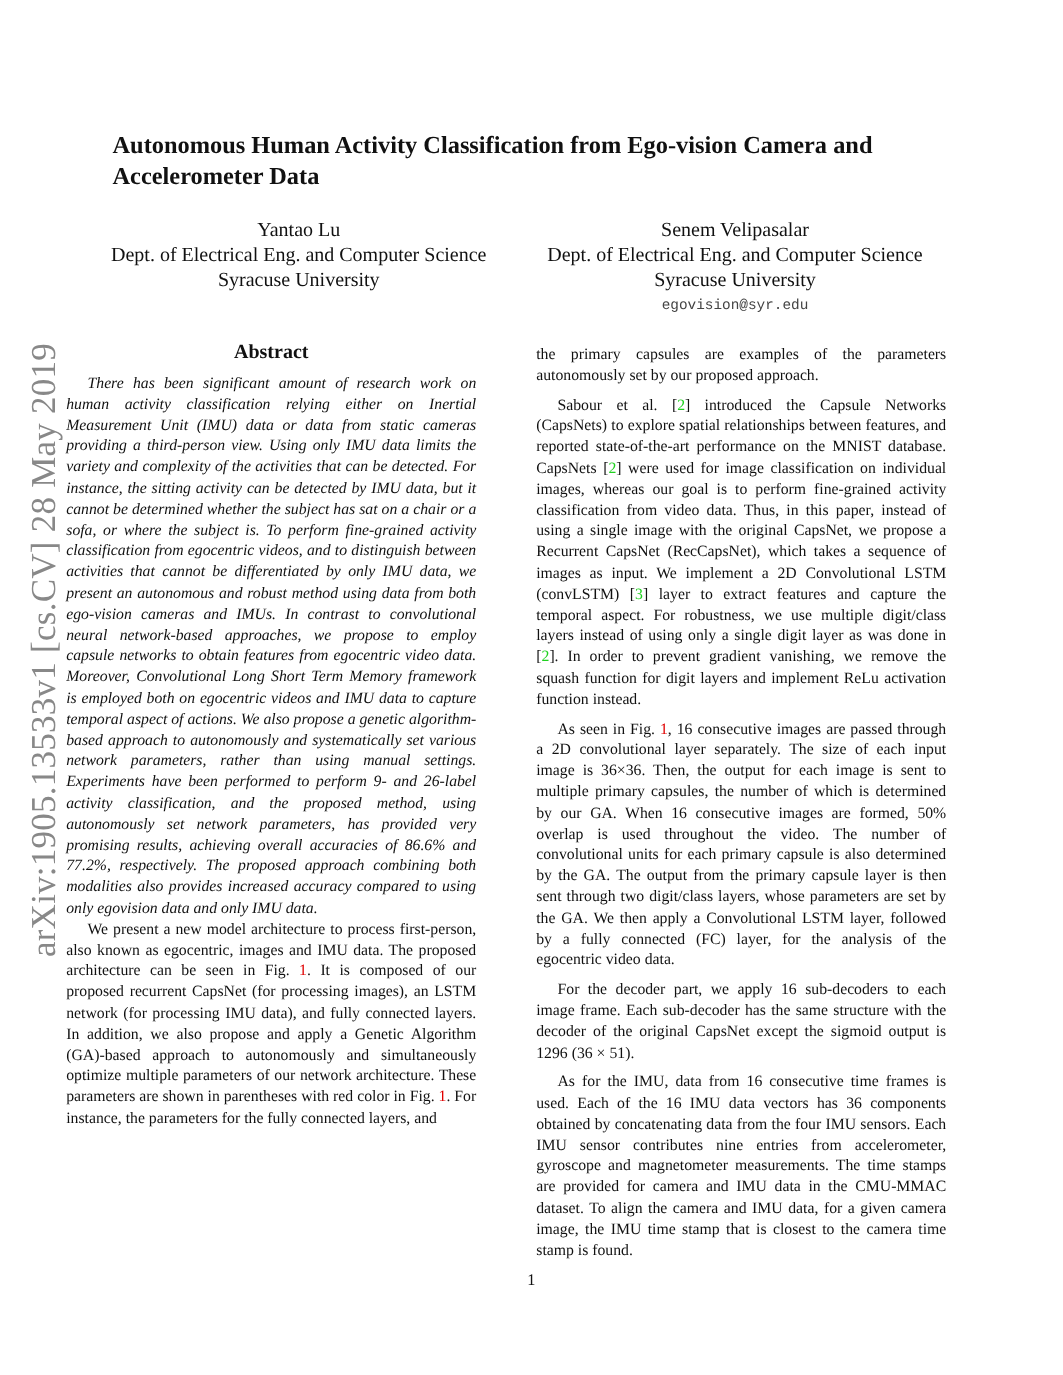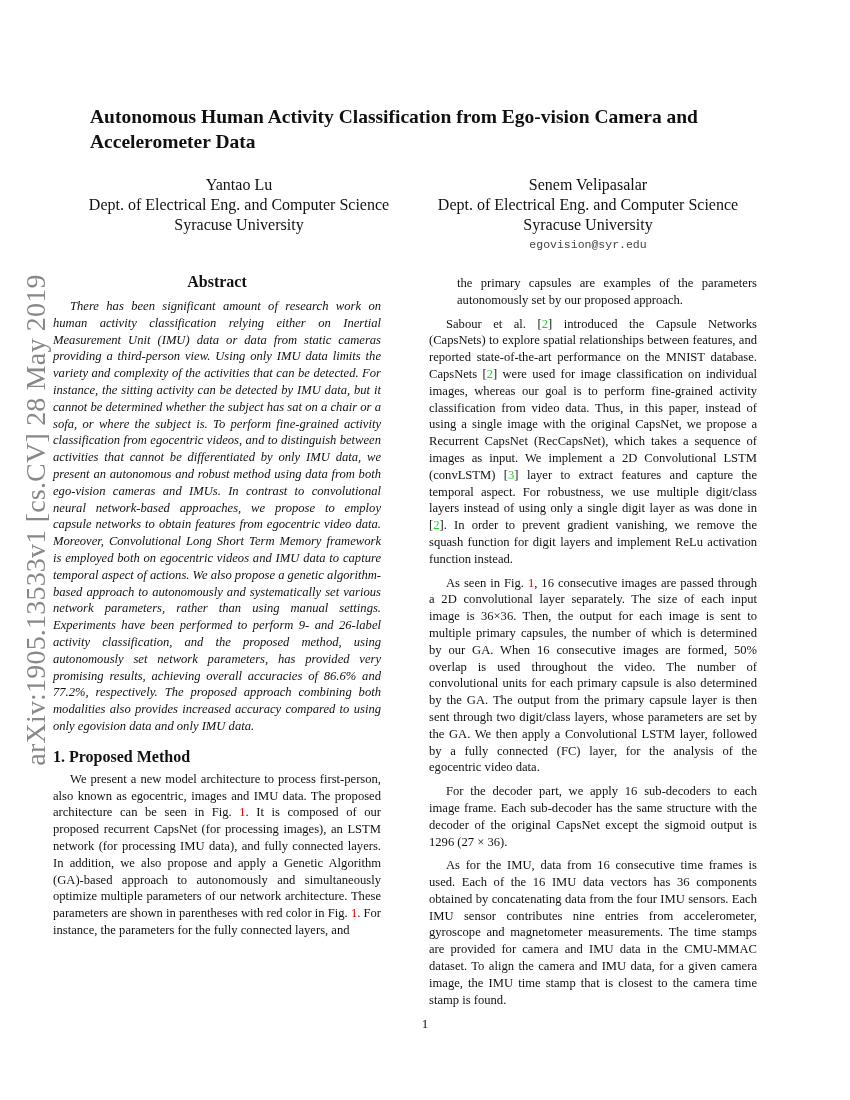"the primary capsules are examples" .noind { margin-left: 28px -> none }
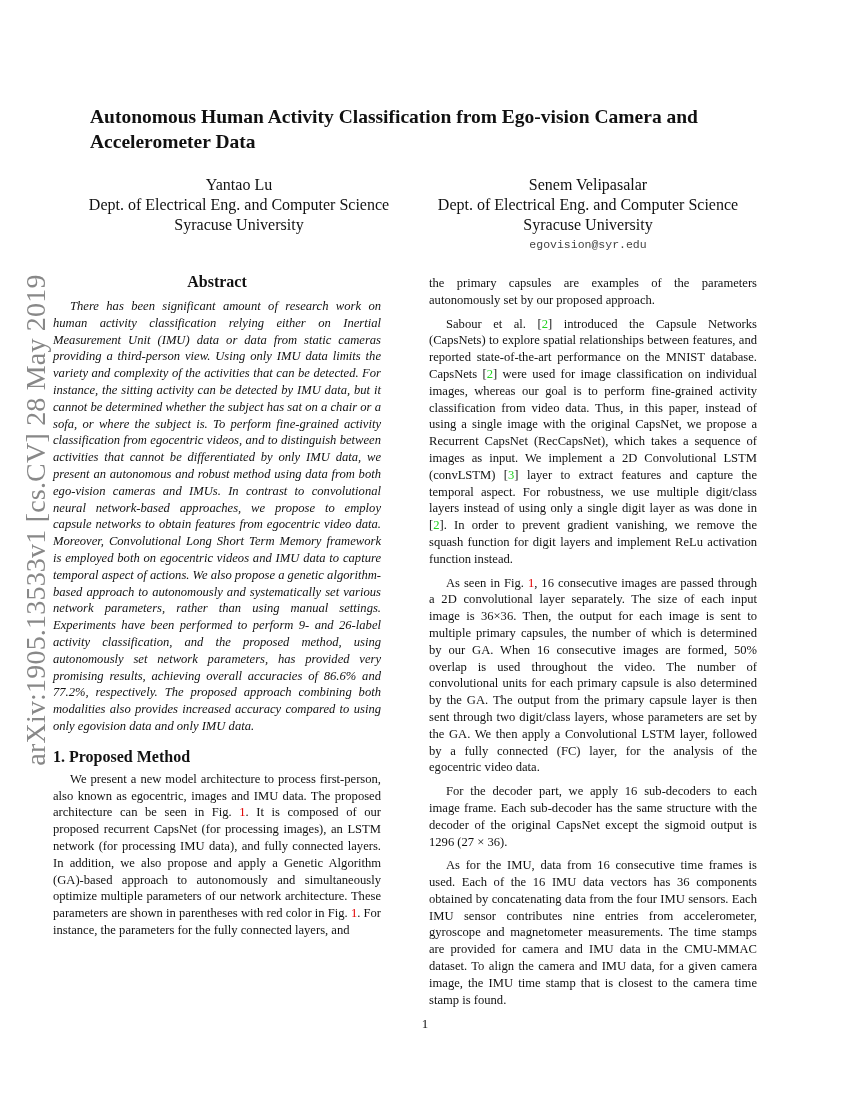"1. Proposed Method" div.sec-head { html: <div>1. Proposed Method</div> -> none }
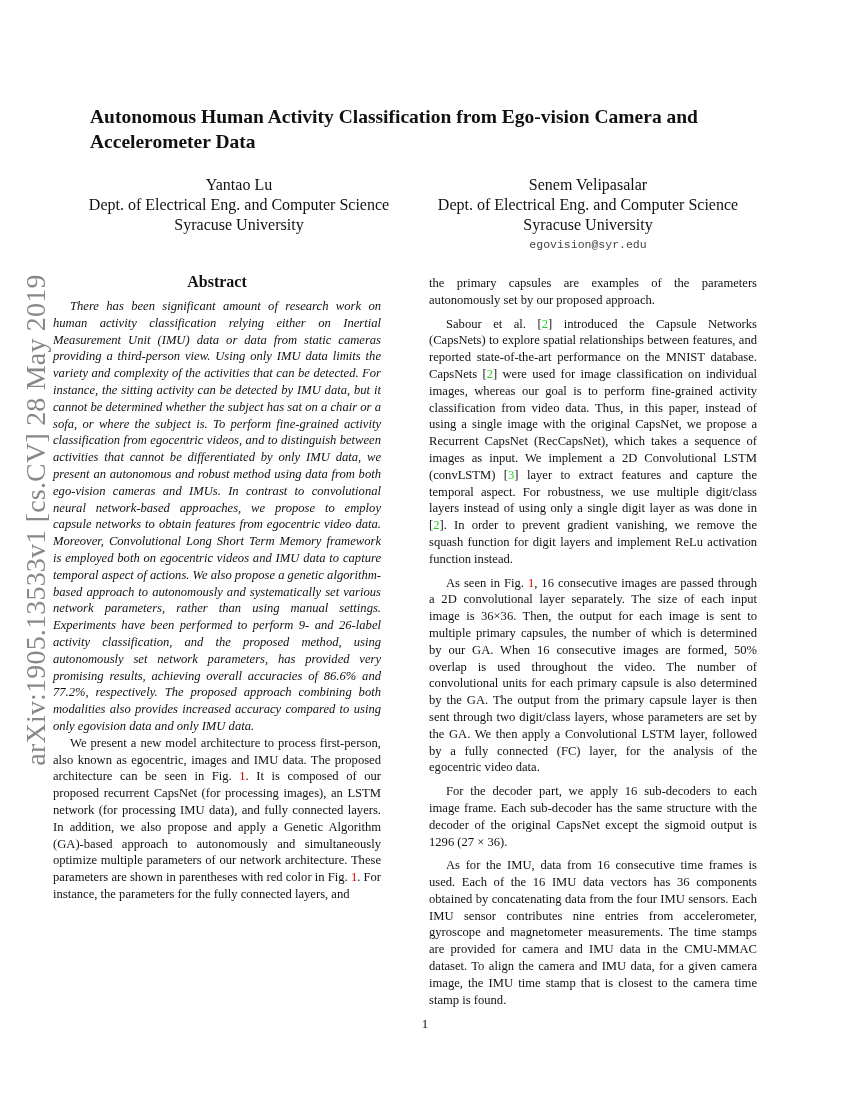"For the decoder part, we" p.ind { text: 27 × 36 -> 36 × 51 }
